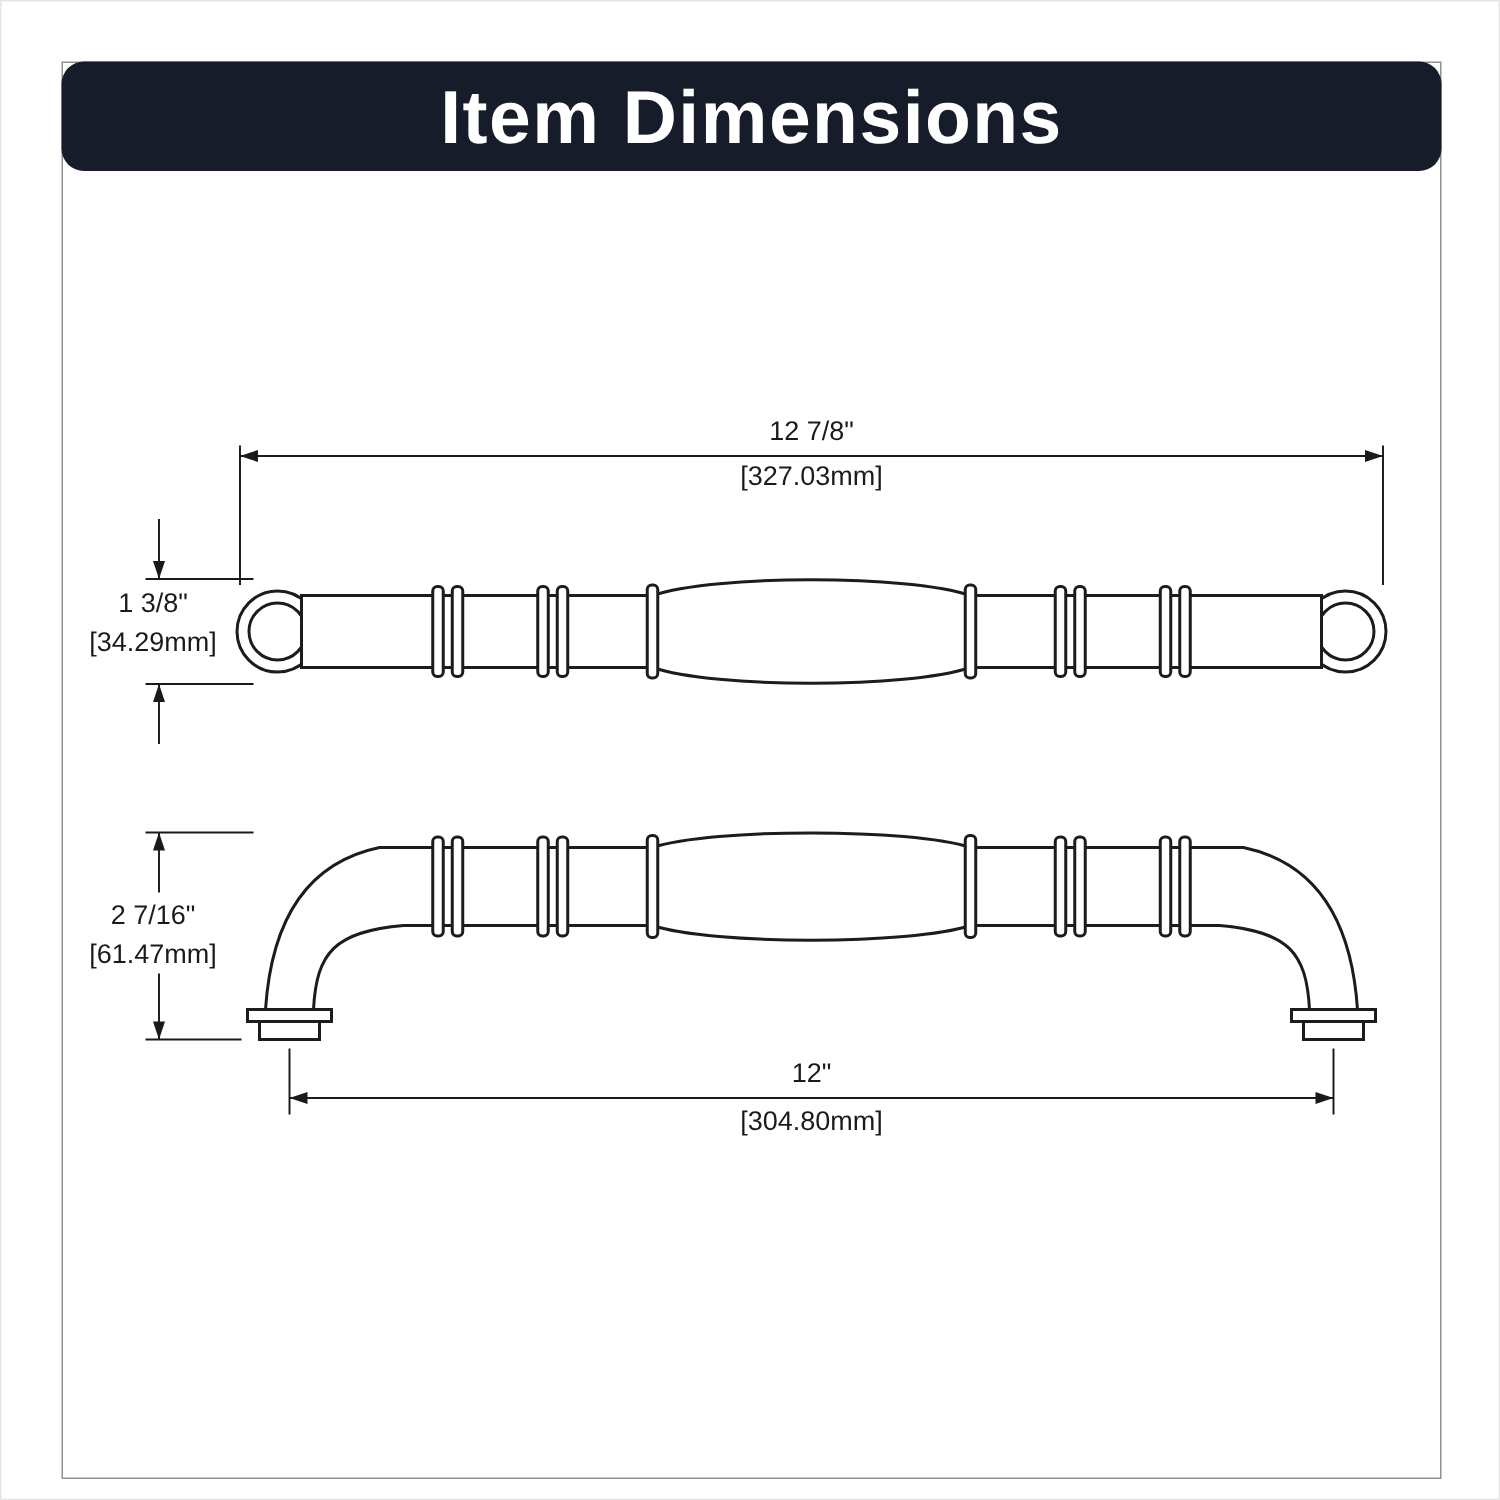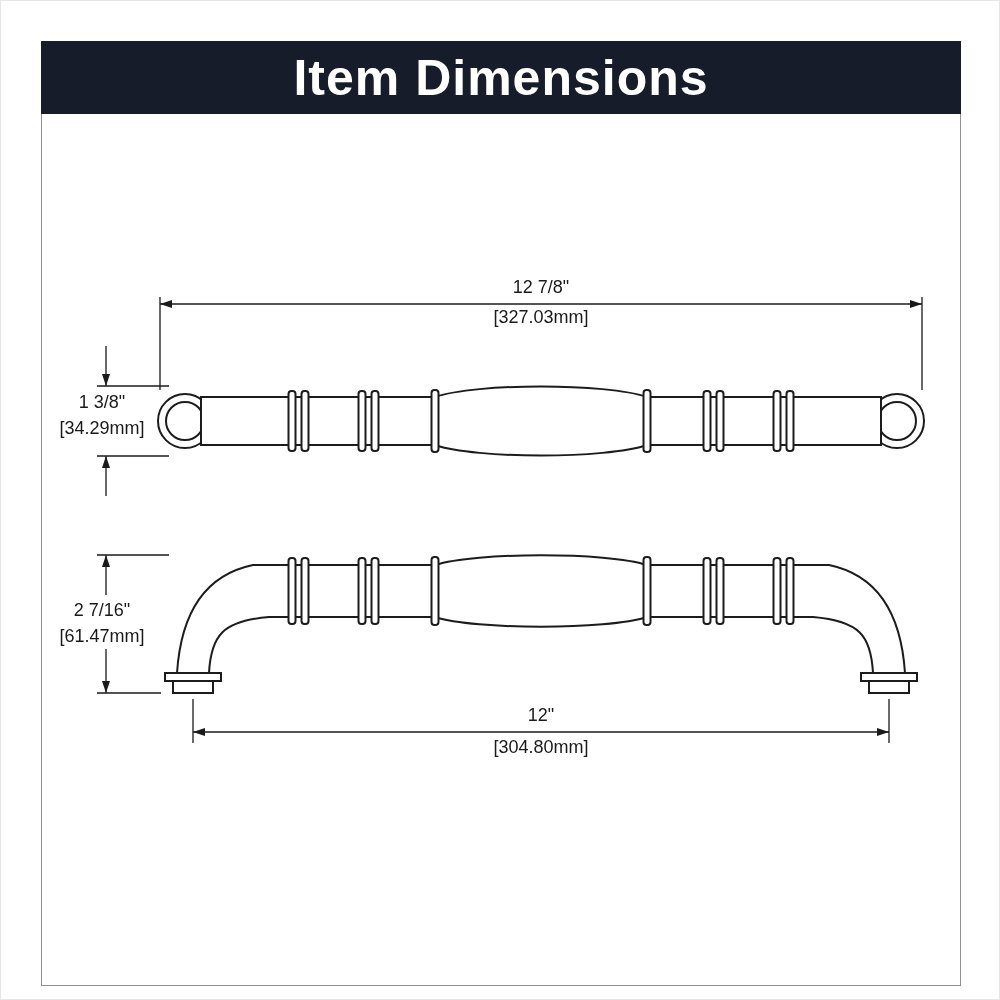"Item Dimensions" .header-bar { border-radius: none -> 15px }
